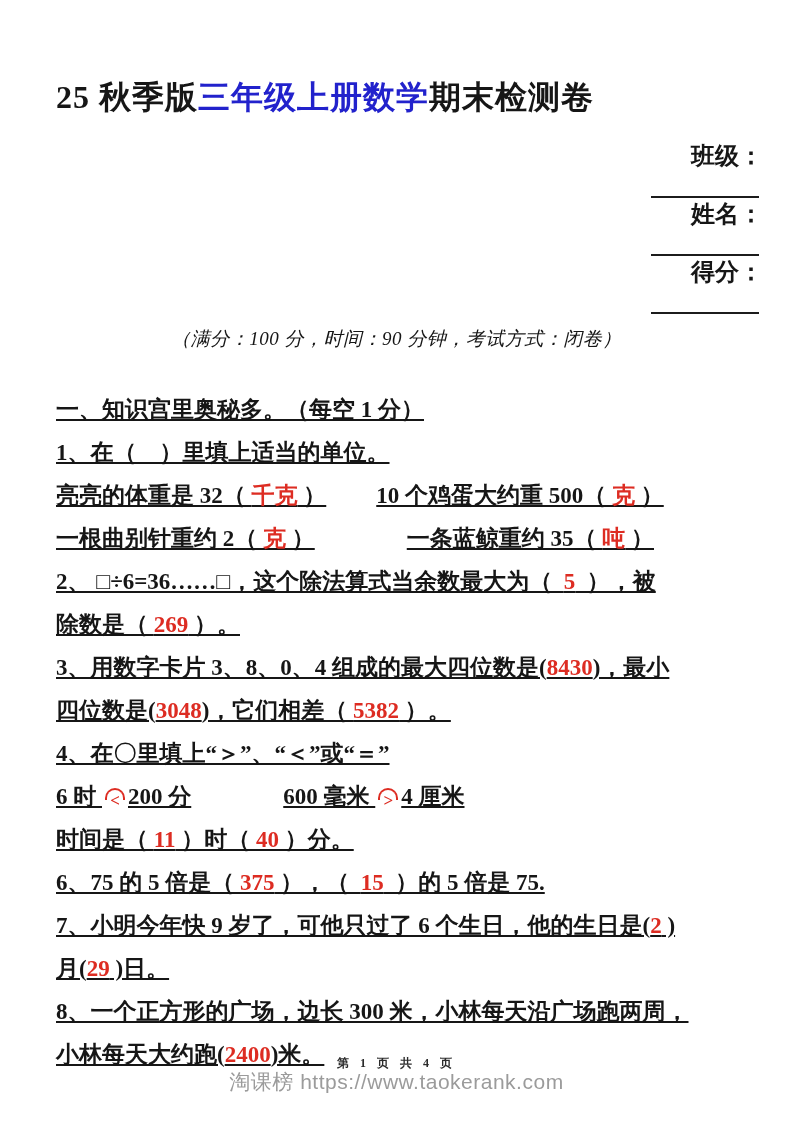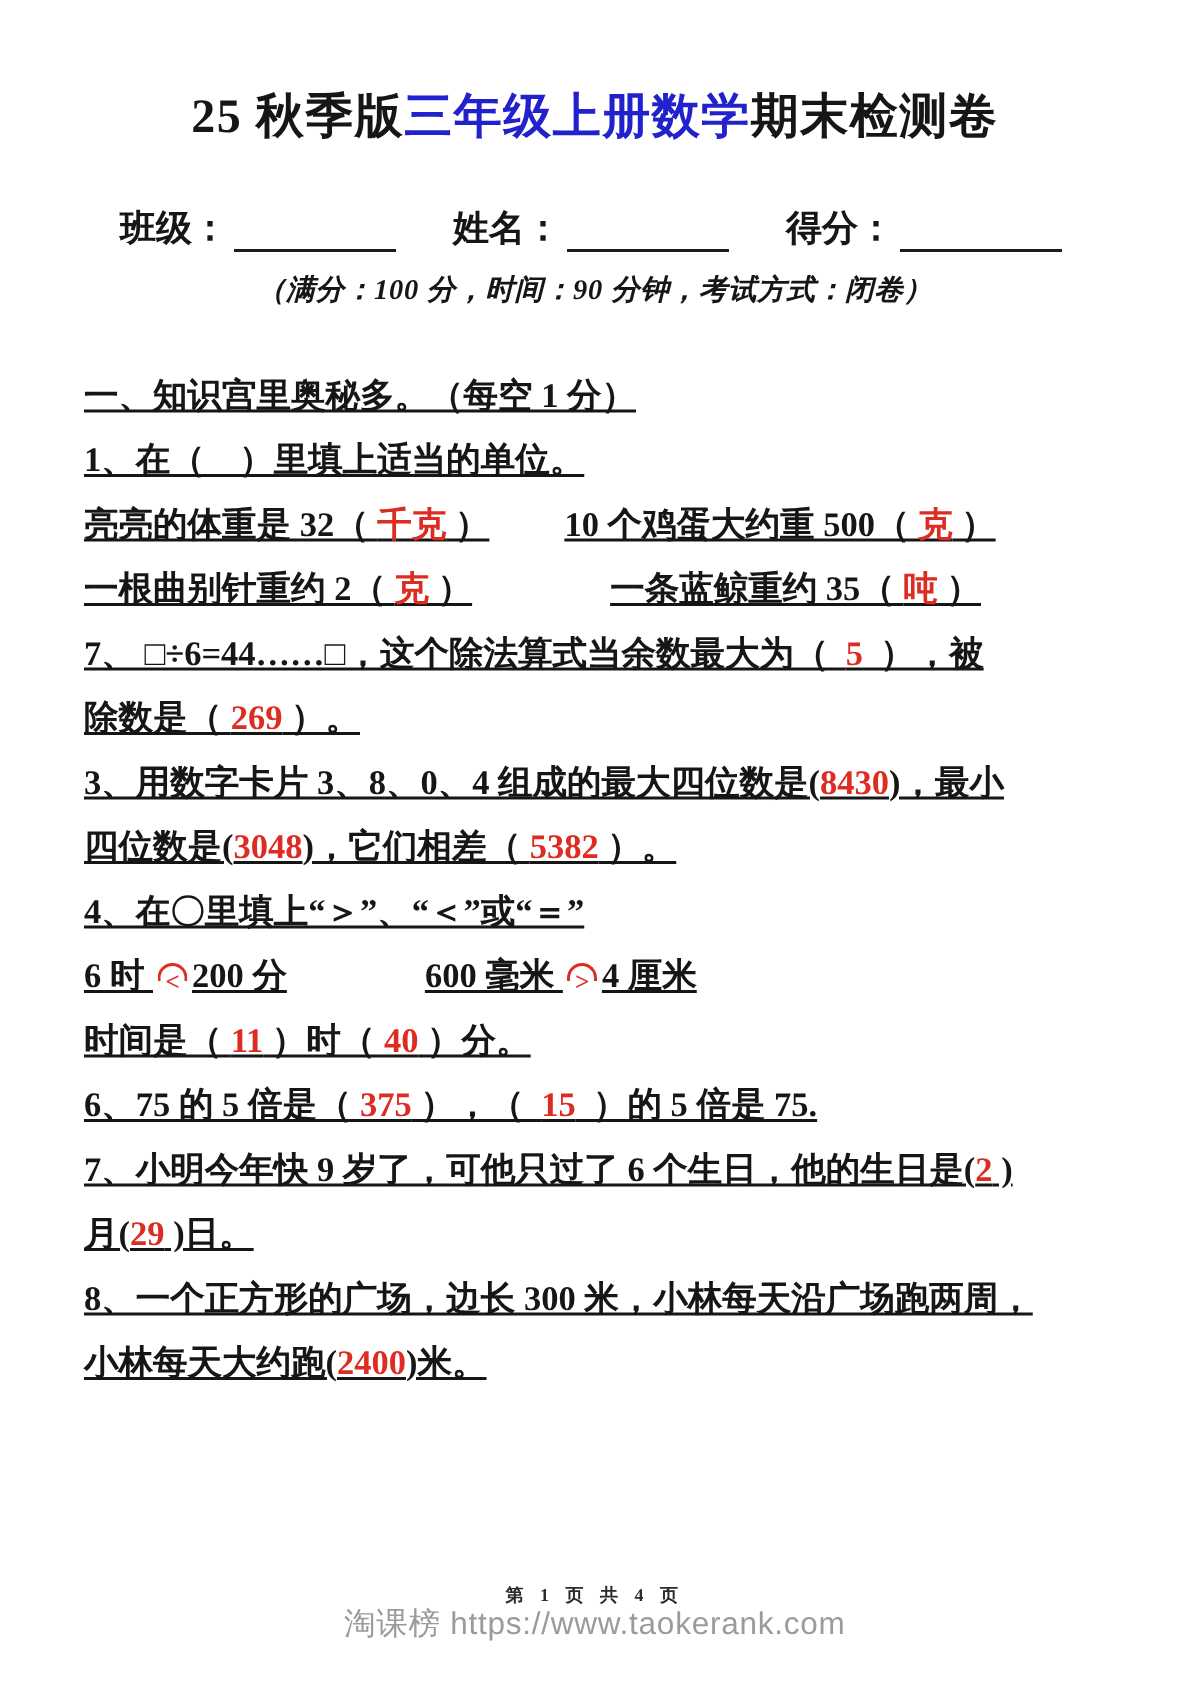"25 秋季版三年级上册数学期末检测卷" .title { margin-top: none -> 20px; text-align: center -> left }
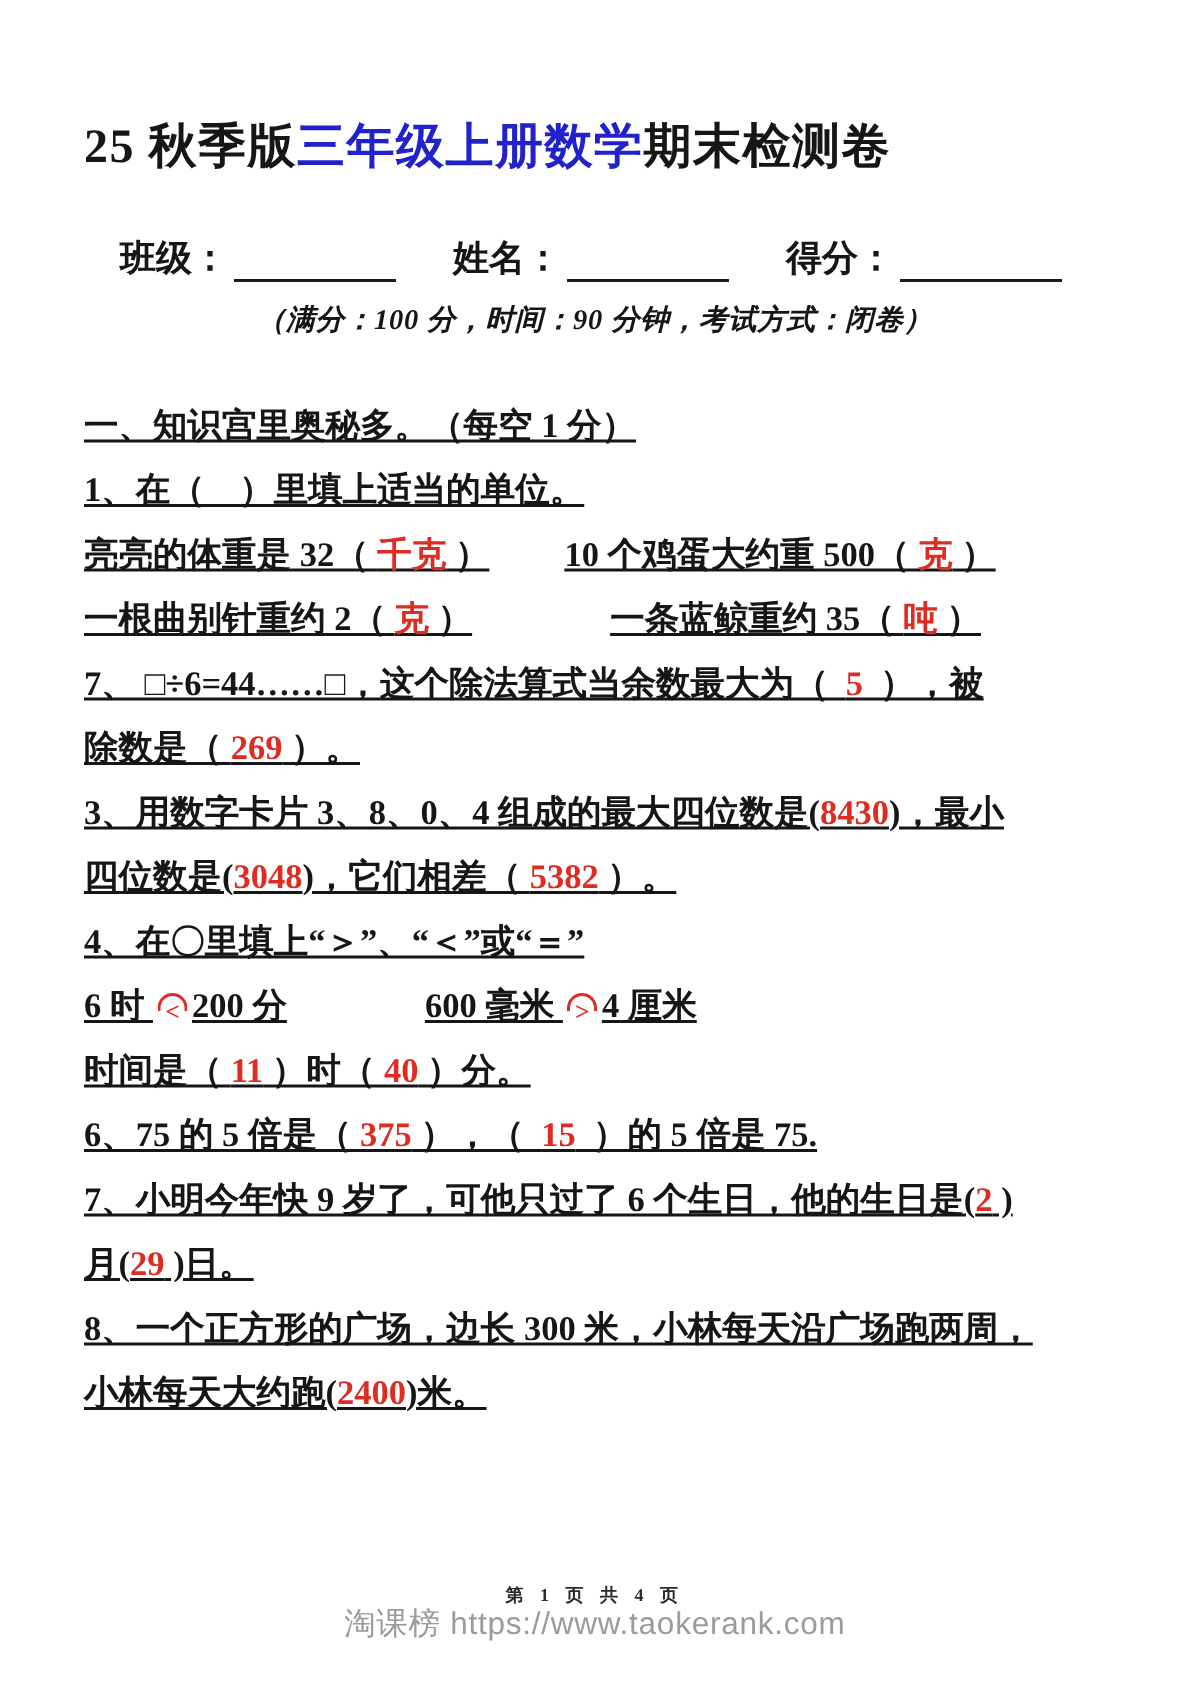"班级：" .info-row { flex-direction: none -> column; margin: 36px 0 0 24px -> 20px 0 0 24px }
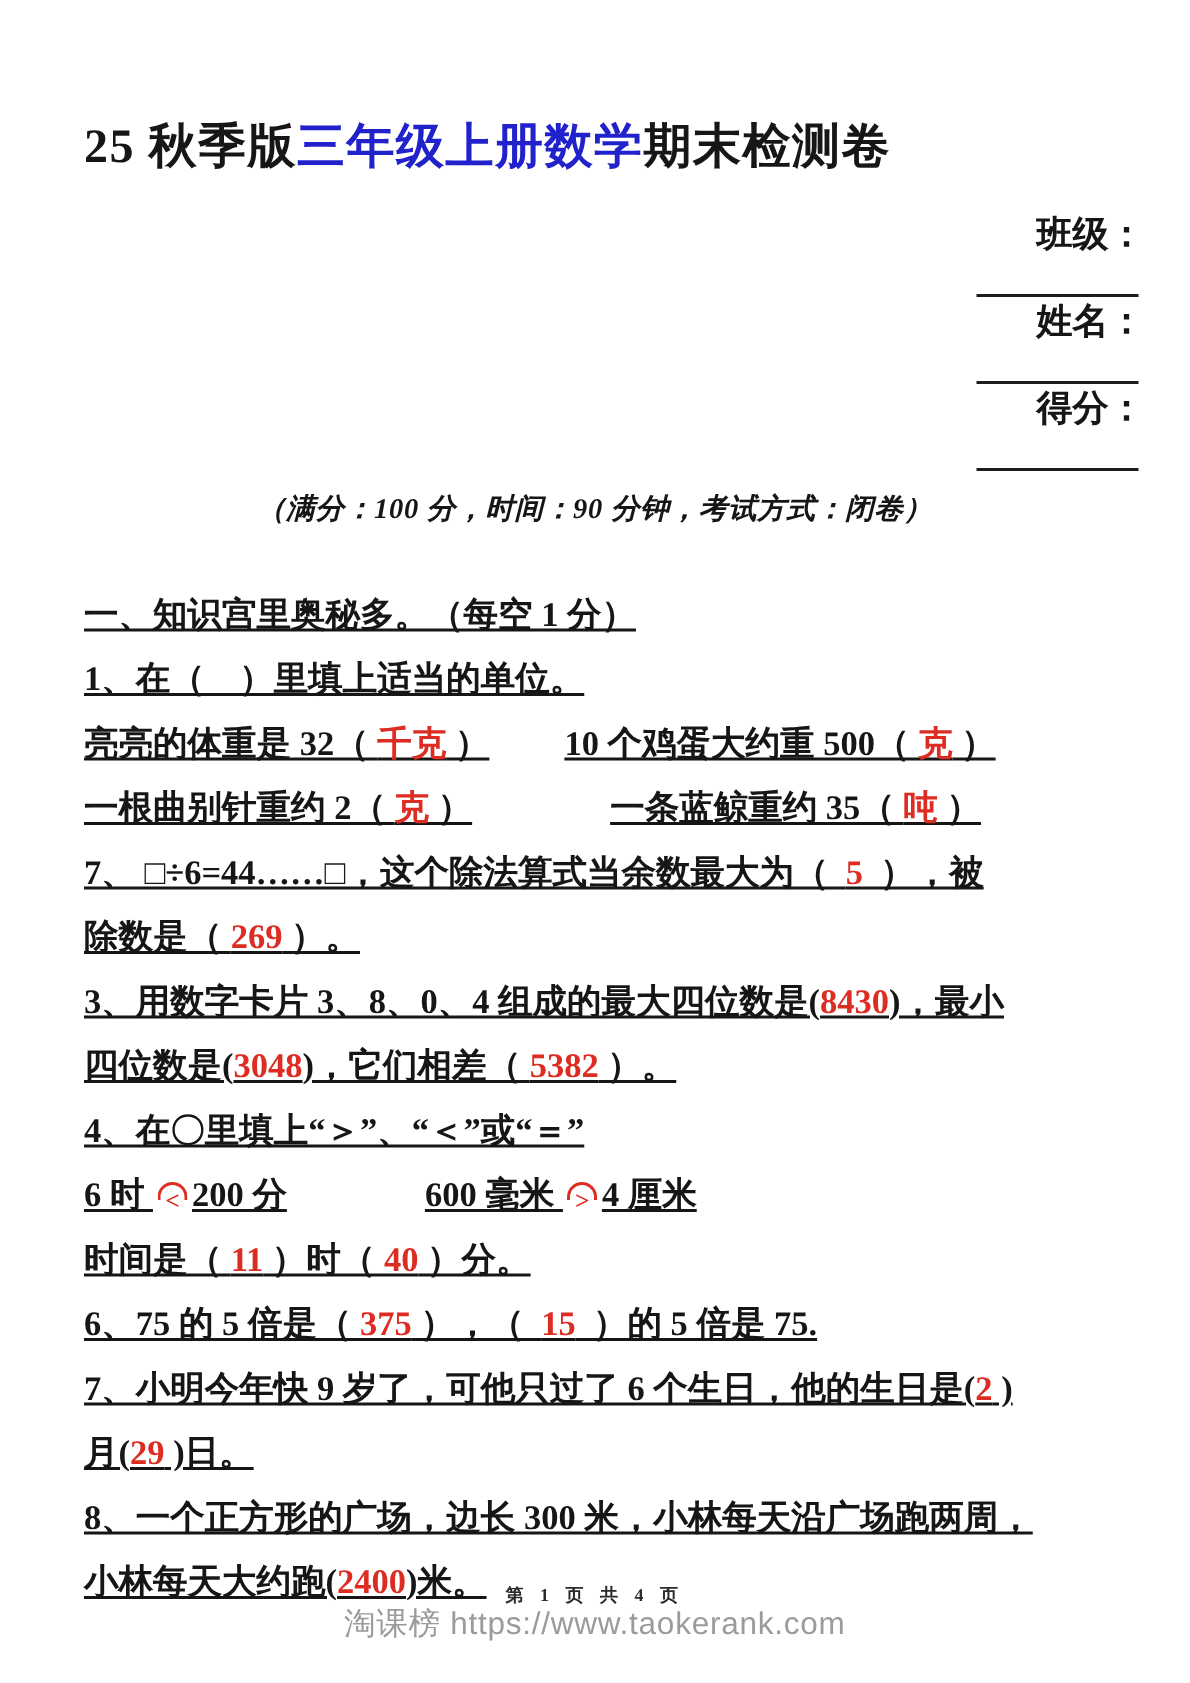"（满分：100 分，时间：90 分钟，考试方式：闭卷）" .note { font-weight: 700 -> 400 }
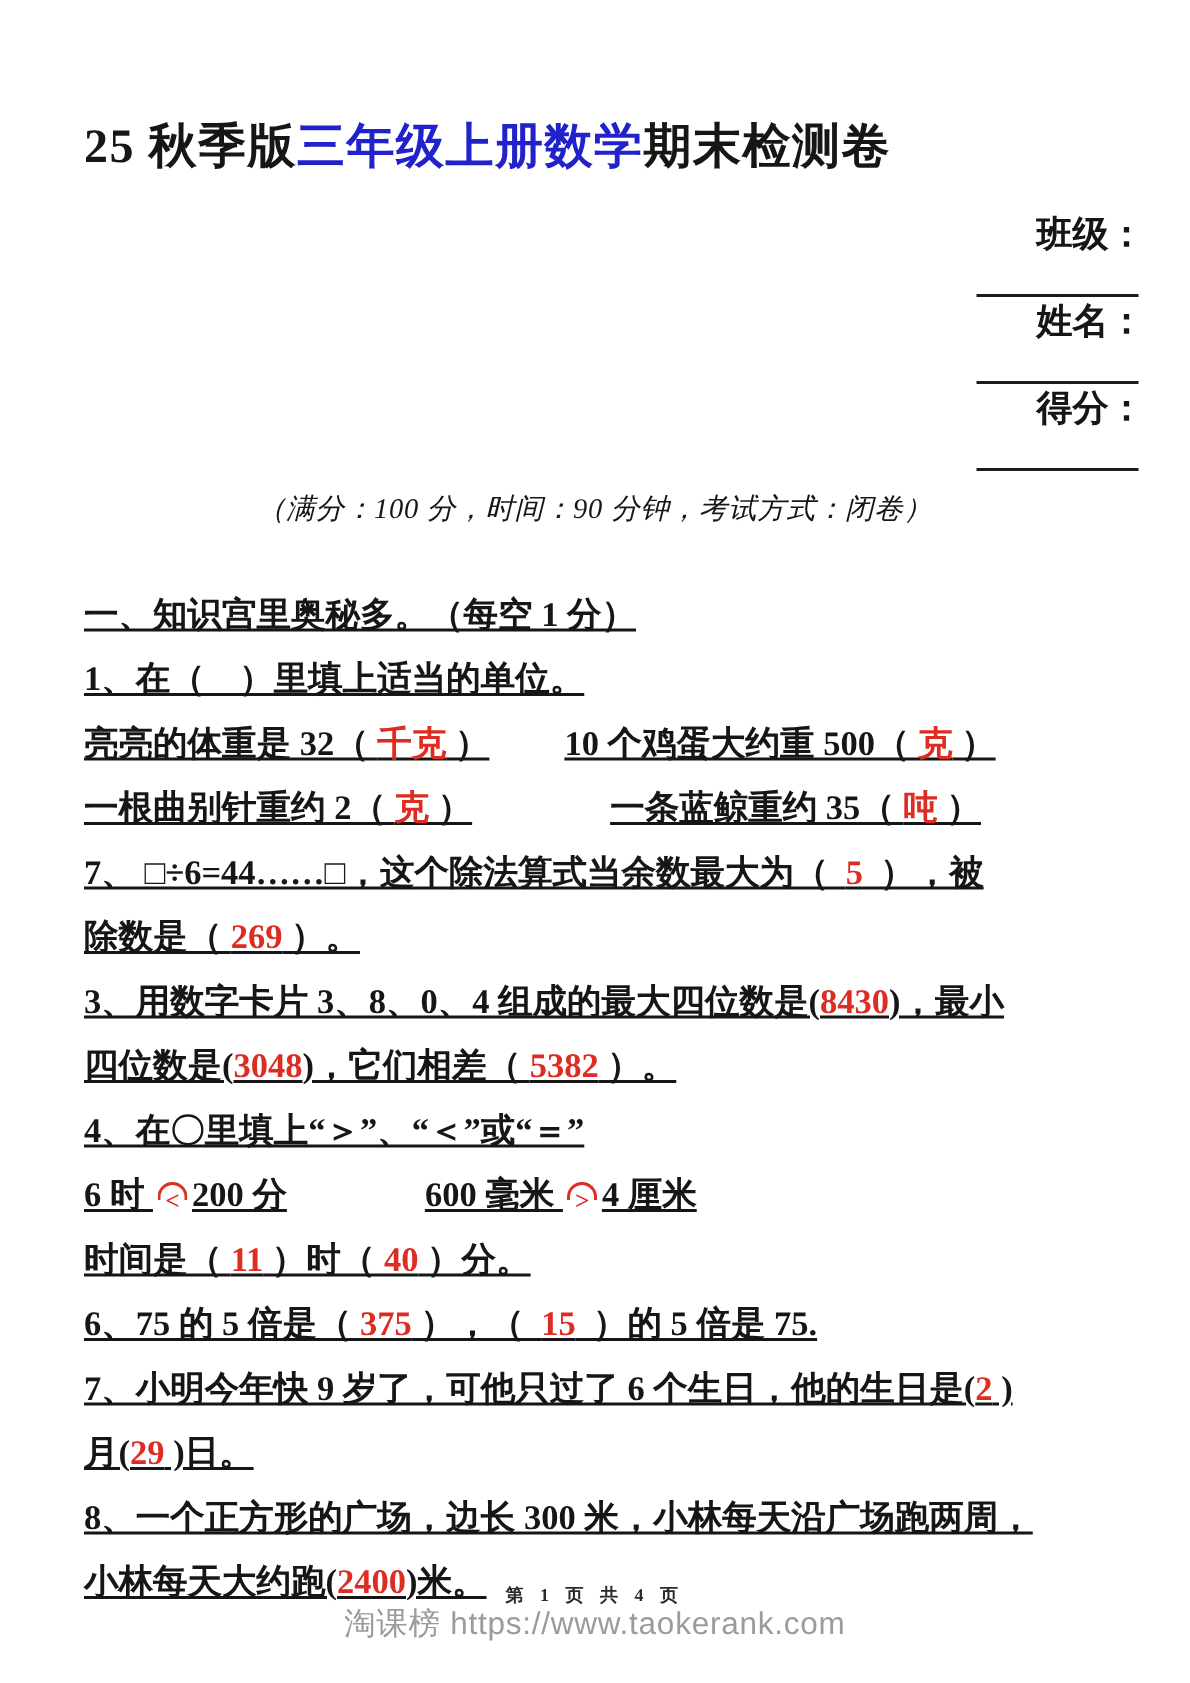"7、 □÷6=44……□，这个除法算式当余数最大为（" span { text: 7、 □÷6=44 -> 2、 □÷6=36 }
